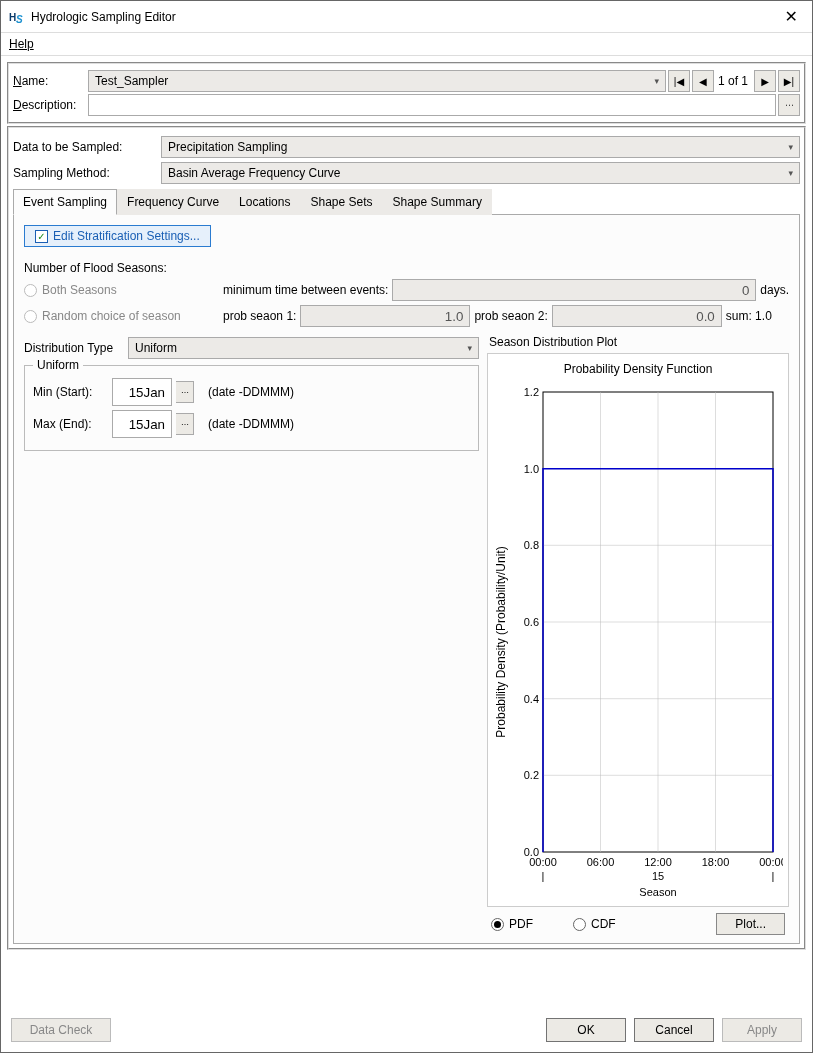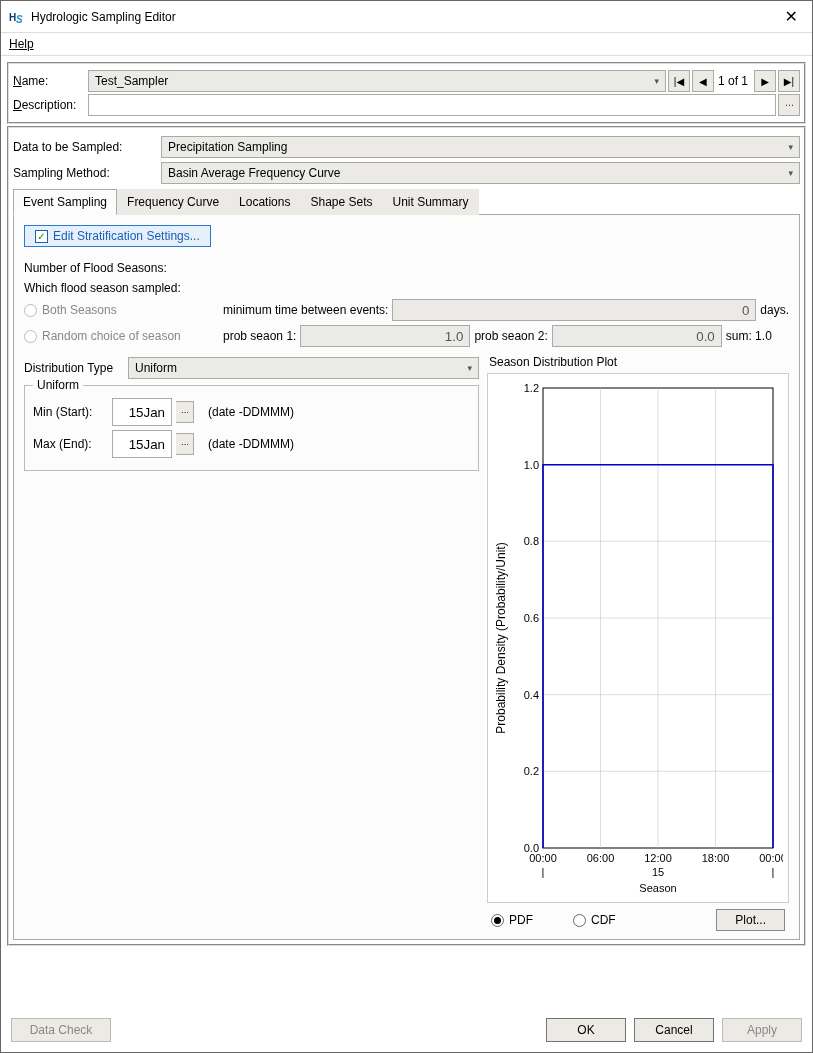"Unit Summary" div.tab { text: Unit -> Shape }
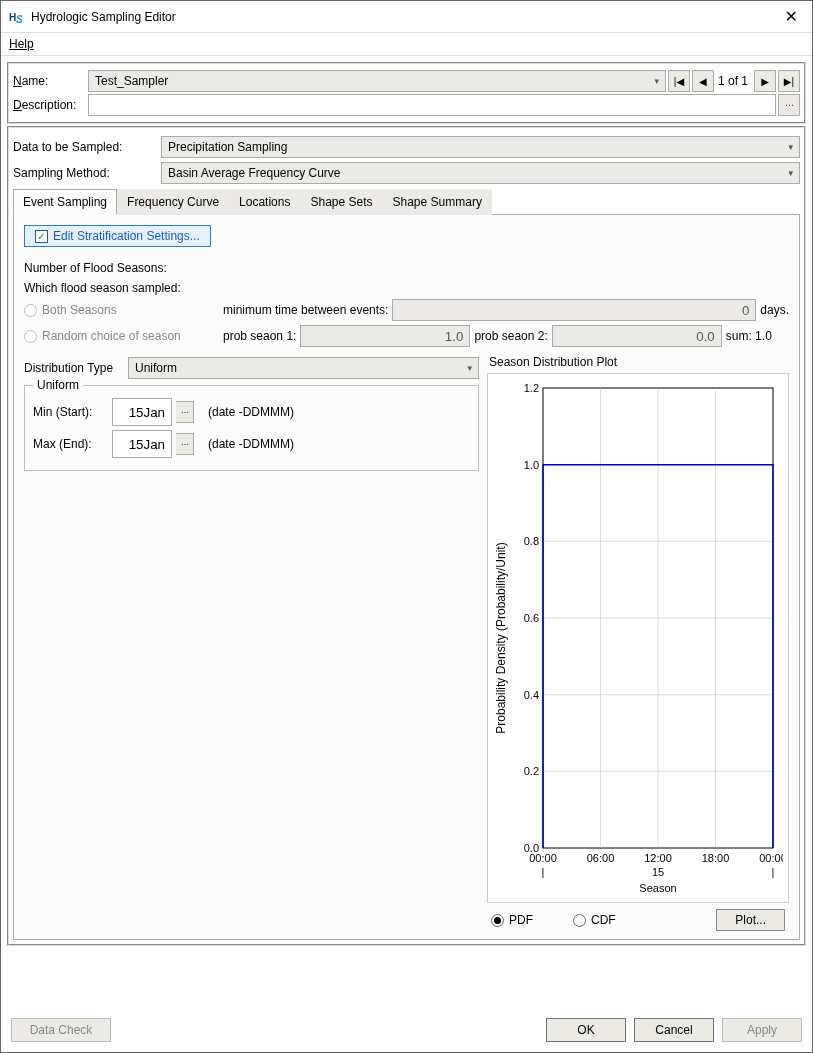"Which flood season sampled:" div.section-label { html: <div>Which flood season sampled:</div> -> none }
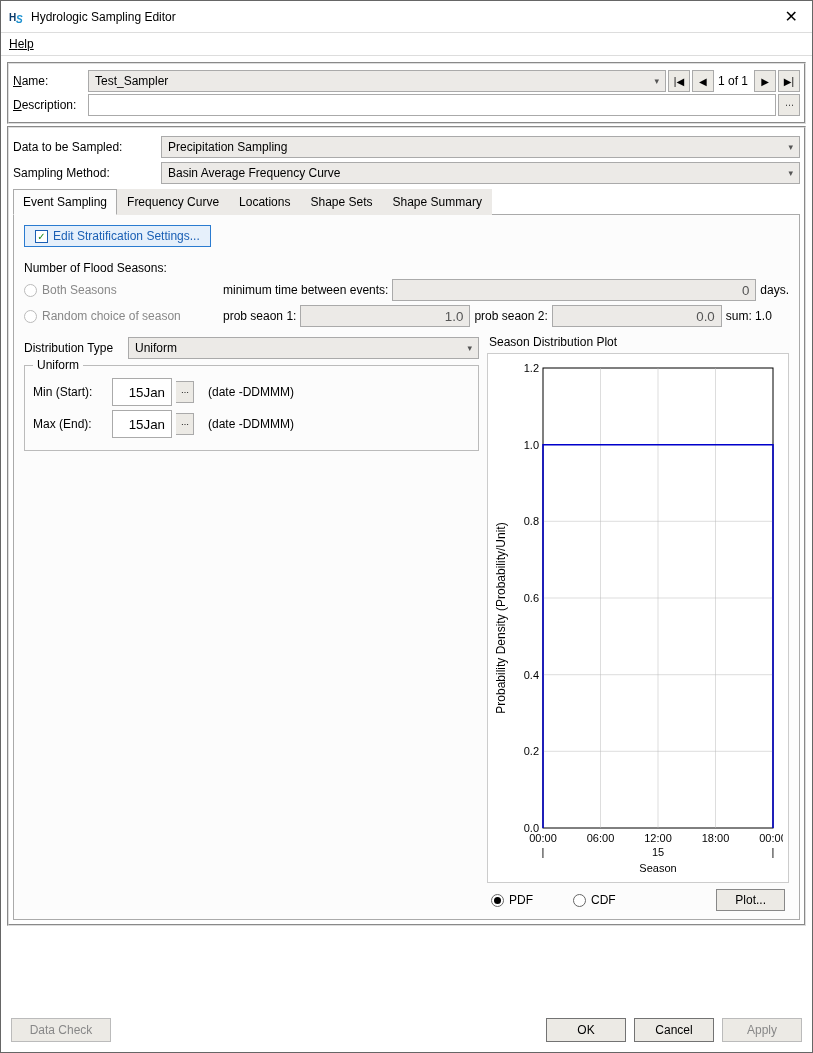"Probability Density Function" div.chart-inner-title { html: none -> <div>Probability Density Function</div> }
